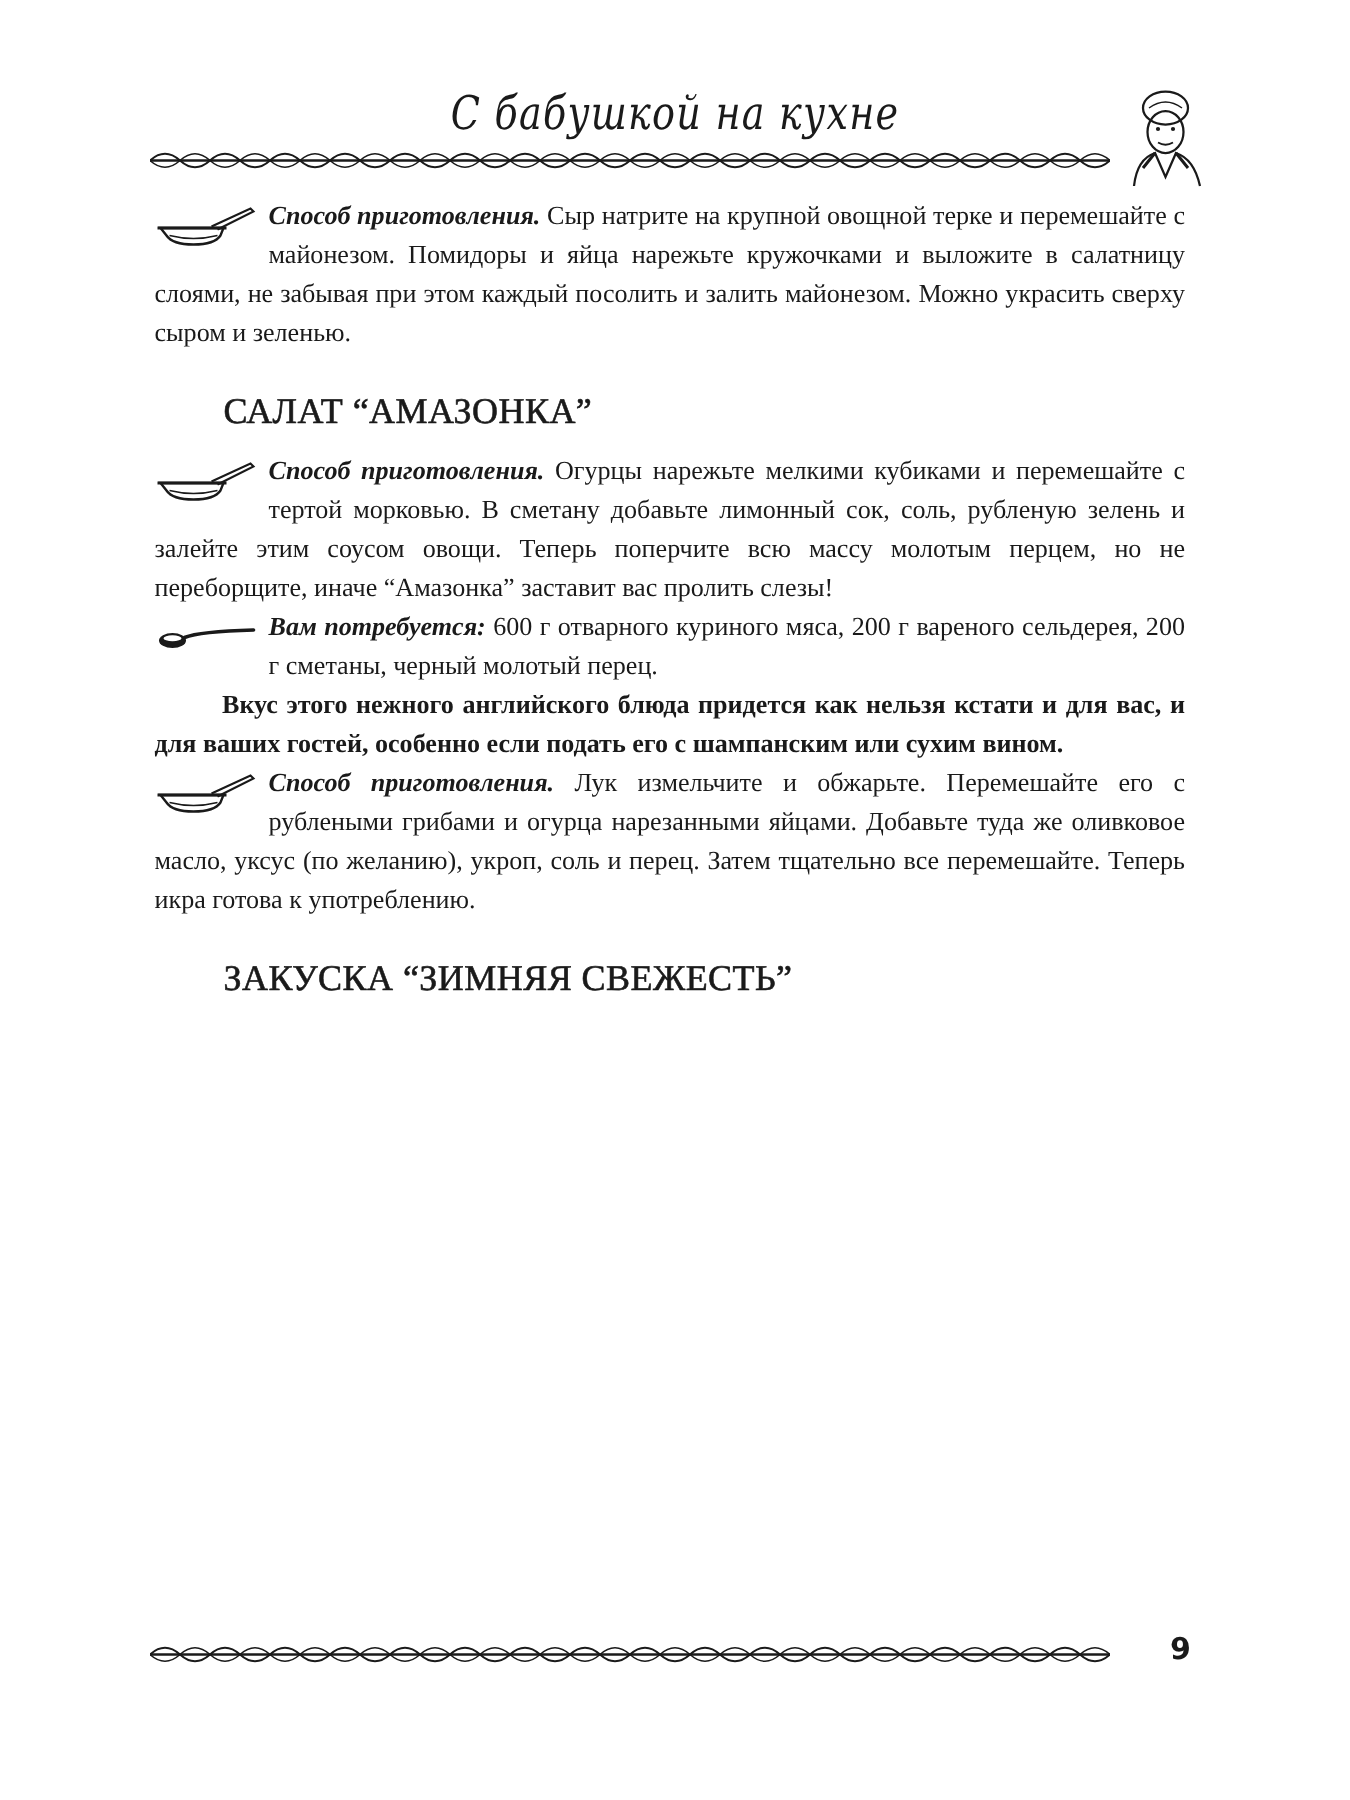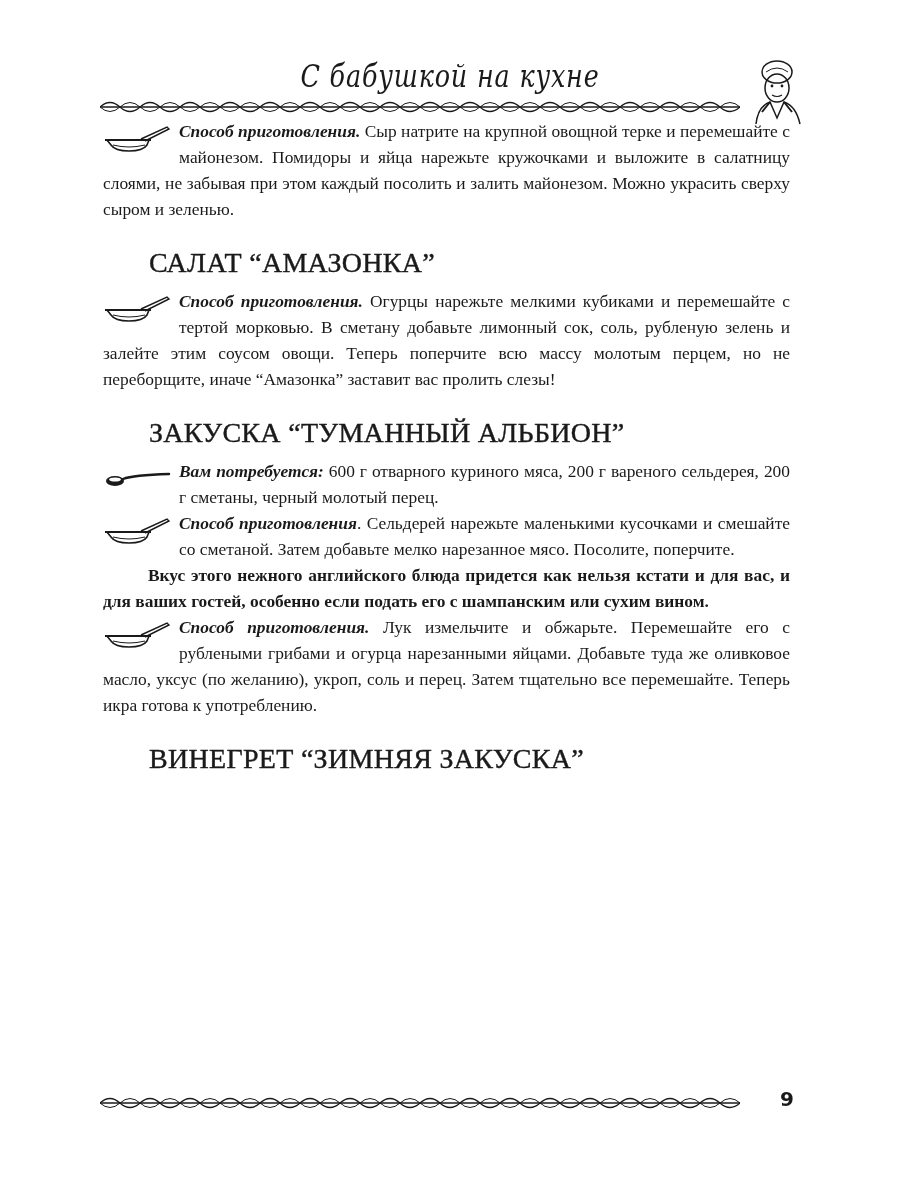"Способ приготовления. Сыр натрите на" .content { top: 118px -> 130px }
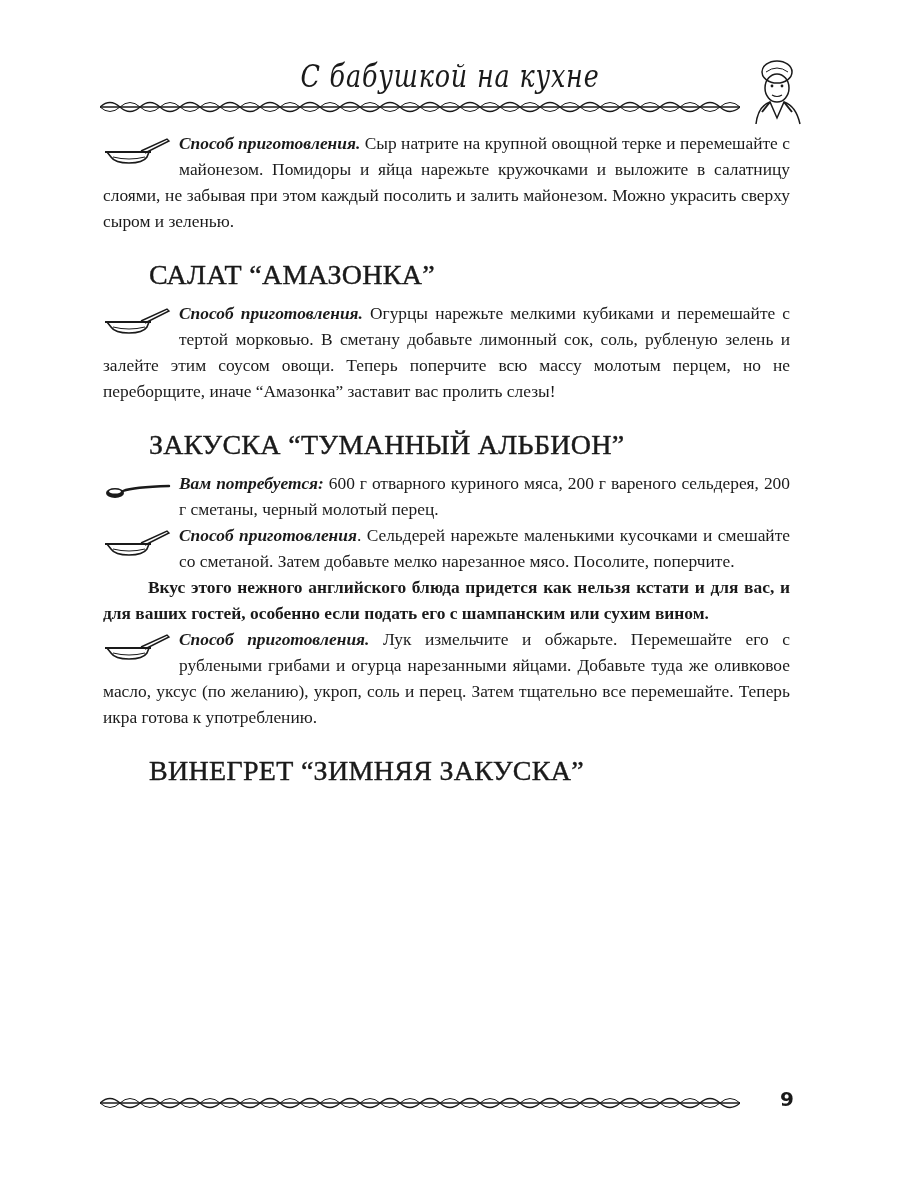"САЛАТ “АМАЗОНКА”" .heading { font-size: 28px -> 24px }
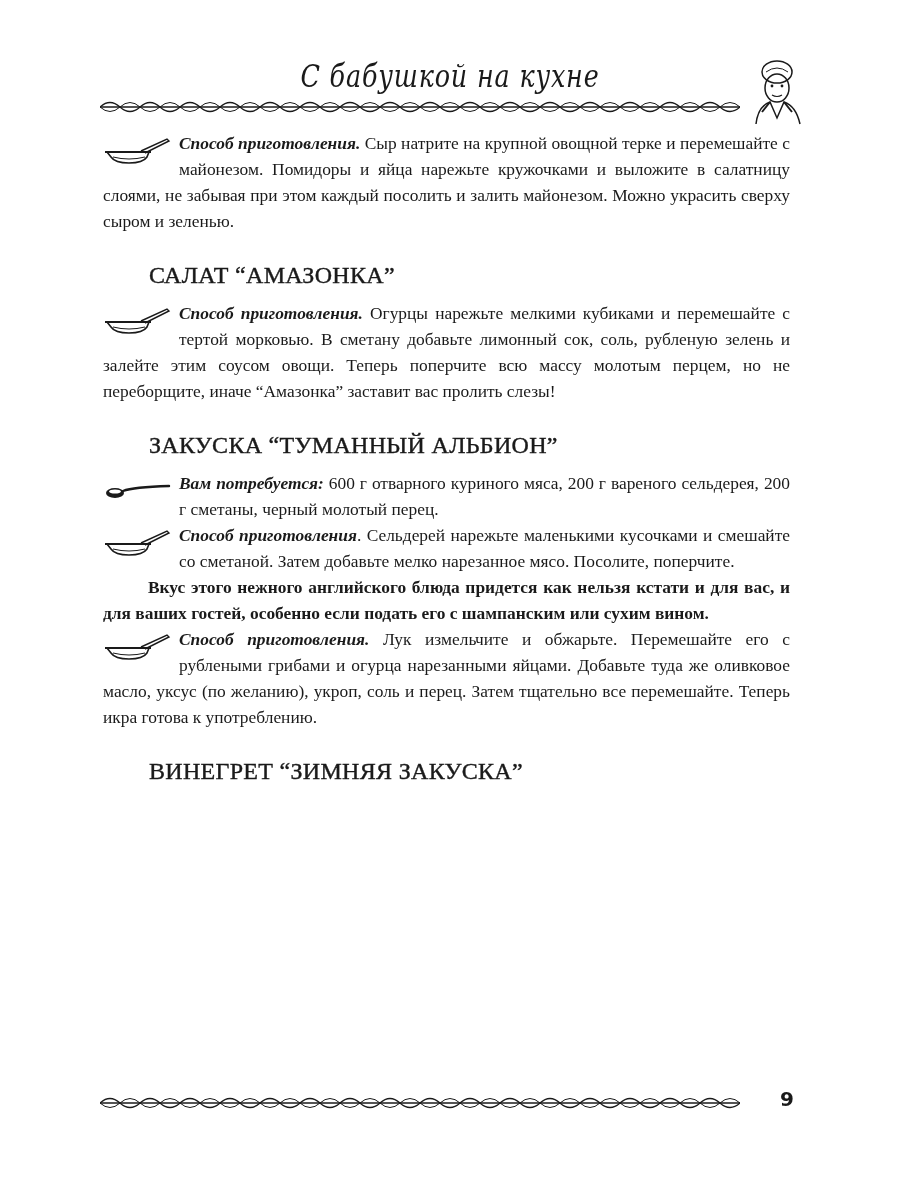"ЗАКУСКА “ТУМАННЫЙ АЛЬБИОН”" h2.heading { html: <h2><span>ЗАКУСКА “ТУМАННЫЙ АЛЬБИОН”</span></h2> -> none }
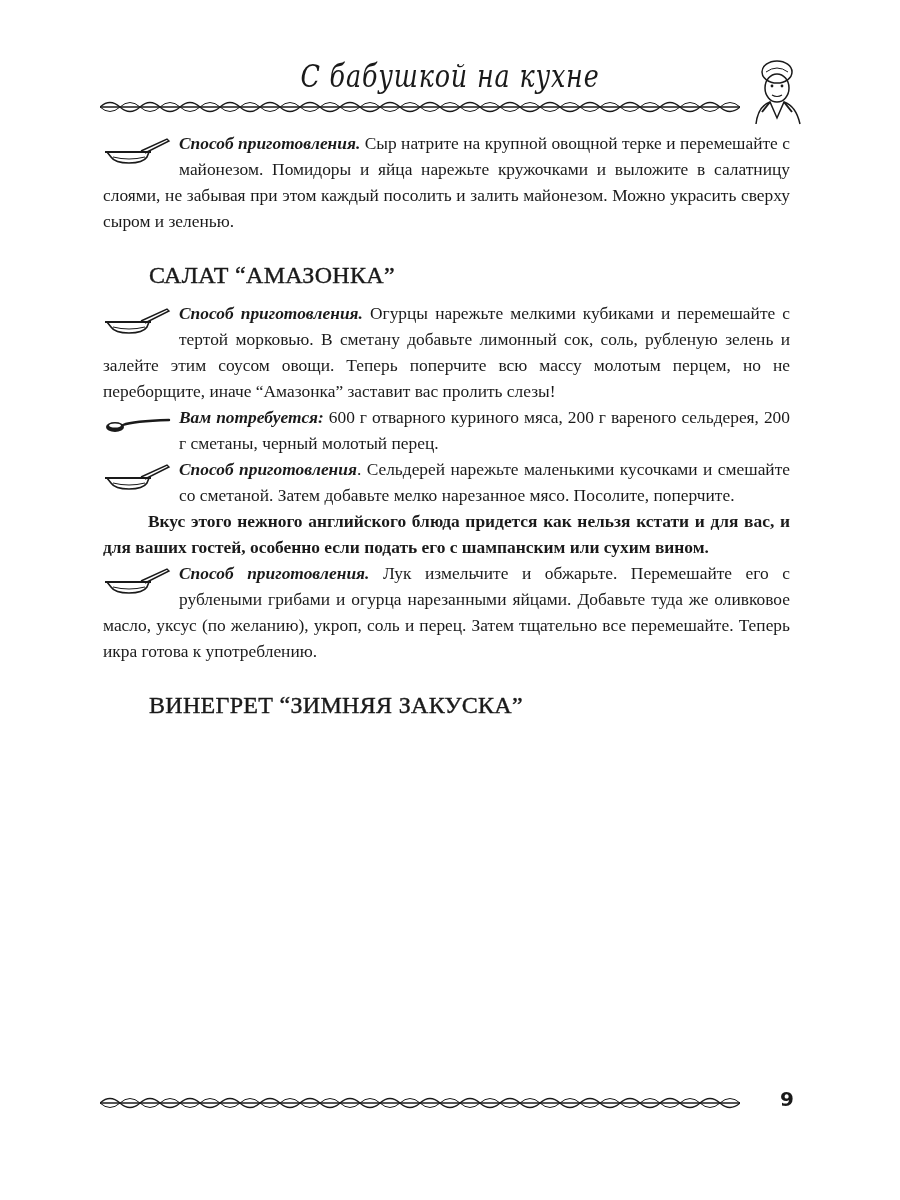"Способ приготовления. Сельдерей нарежьте" p.para { html: <p> <svg> <use></use> </svg> <span>Способ приготовления</span><span>. Сельдерей нарежьте маленькими кусочками и смешайте со сметаной. Затем добавьте мелко нарезанное мясо. Посолите, поперчите.</span> </p> -> none }
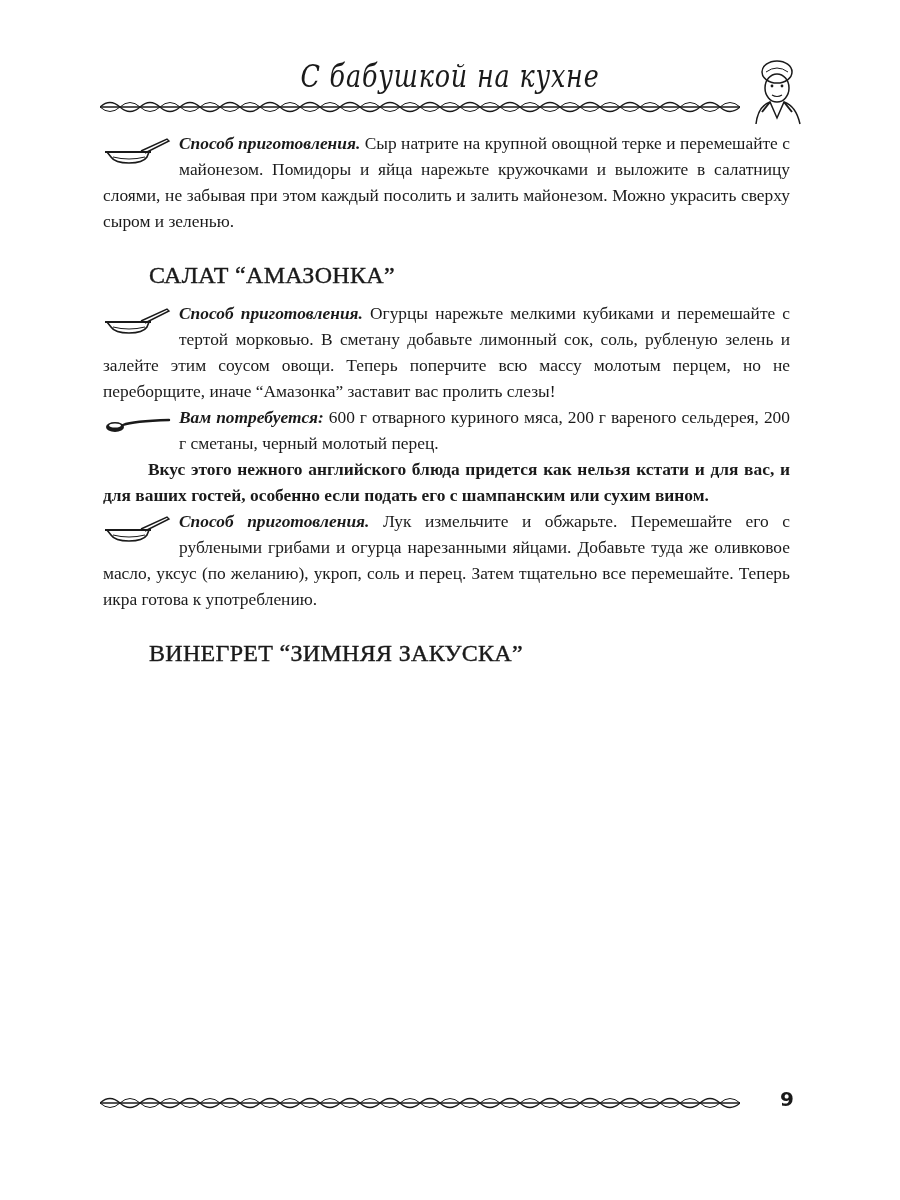"ВИНЕГРЕТ “ЗИМНЯЯ ЗАКУСКА”" span { text: ВИНЕГРЕТ “ЗИМНЯЯ ЗАКУСКА -> ЗАКУСКА “ЗИМНЯЯ СВЕЖЕСТЬ }
